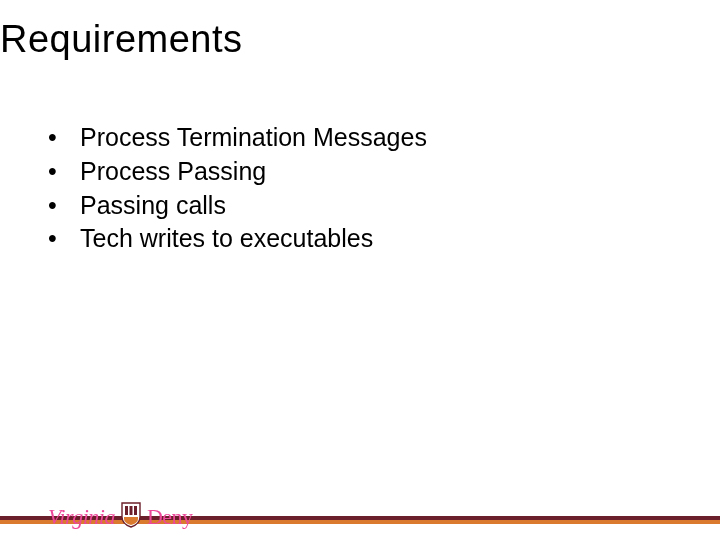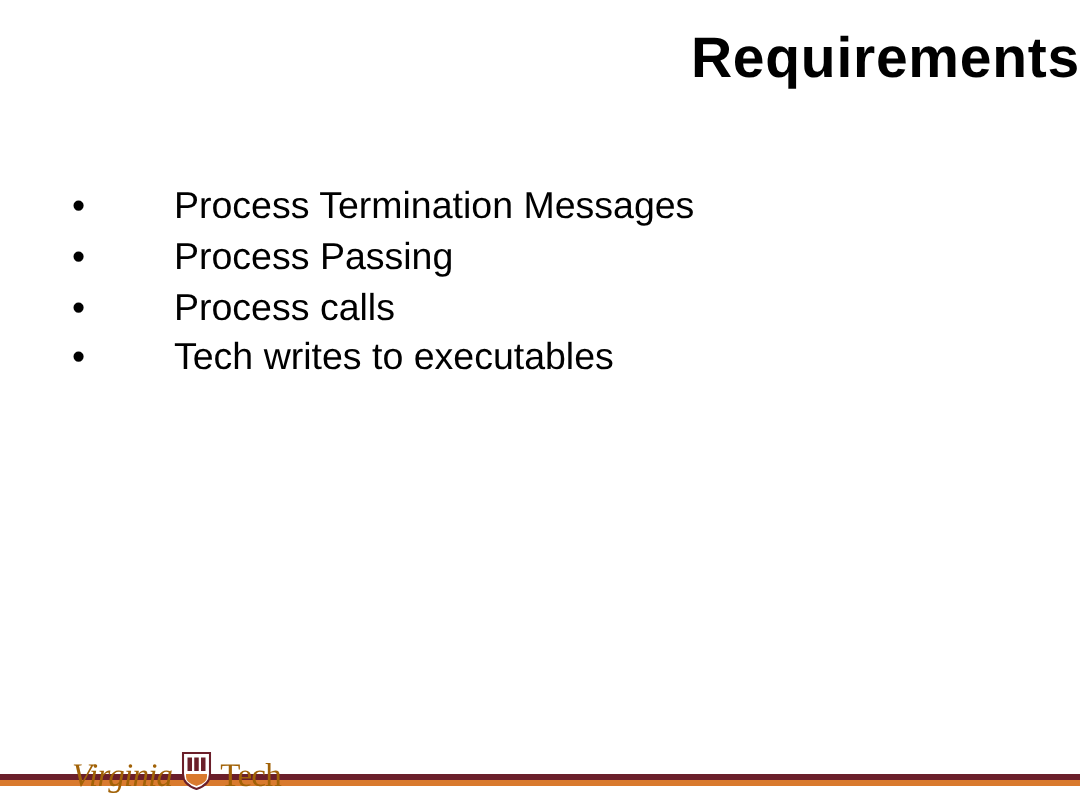"Requirements" .title { font-weight: 700 -> 400; text-align: right -> left }
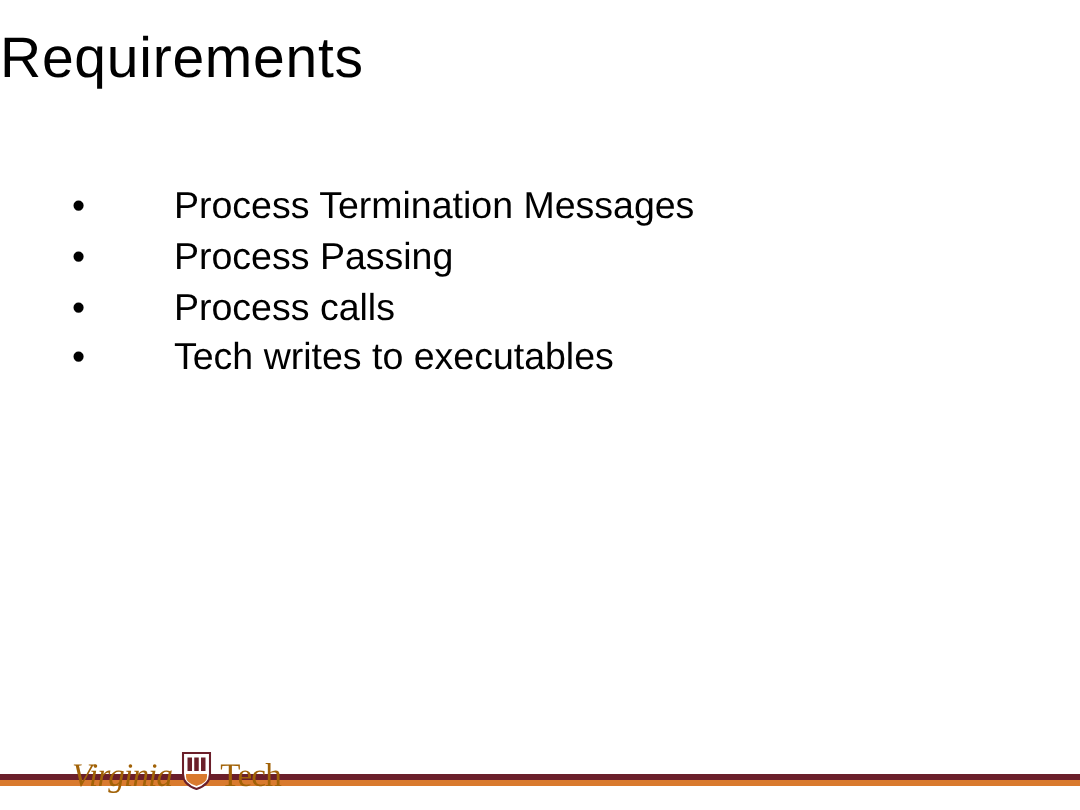"Process Termination Messages" .bullet-text { margin-left: 36px -> none }
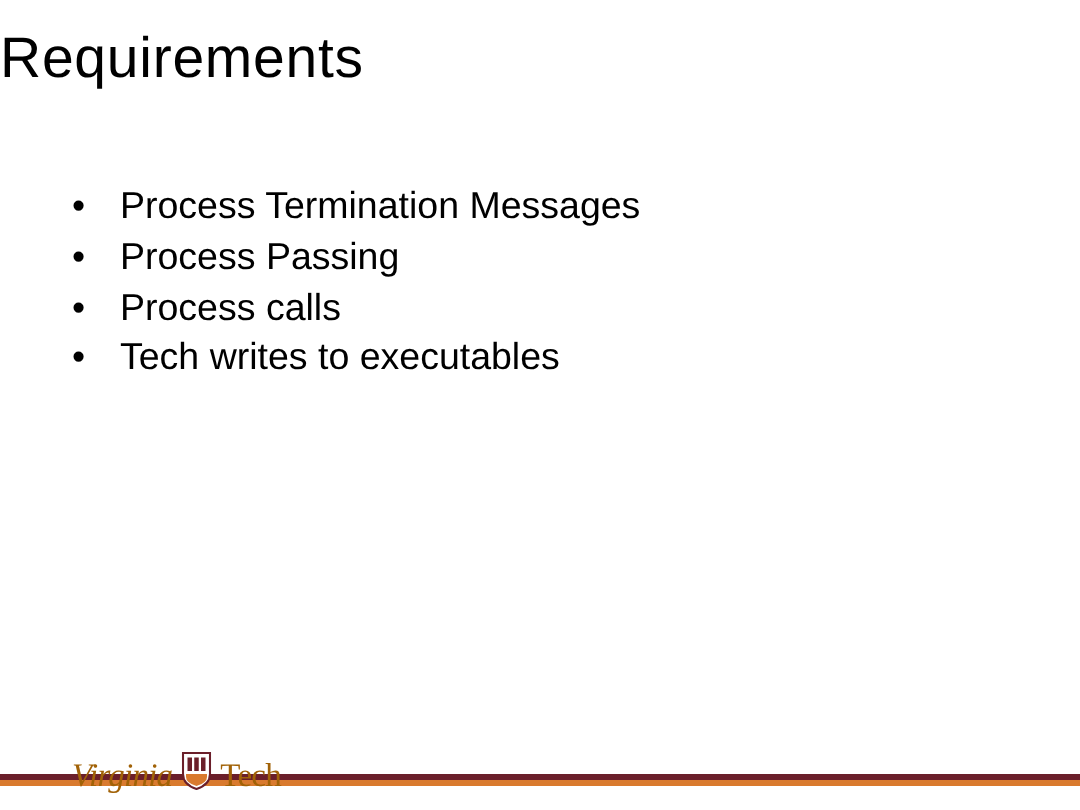"Process calls" span.bullet-text { text: Process -> Passing }
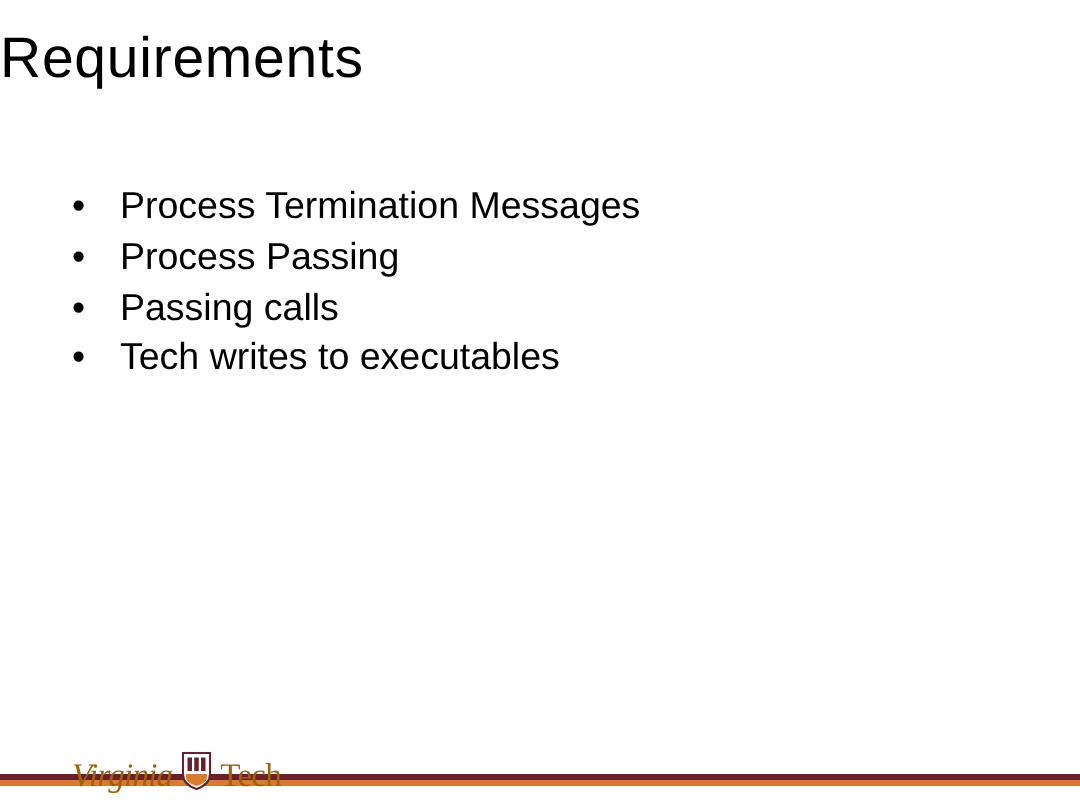"Virginia" .vt-text { color: #a16207 -> #ec4899 }
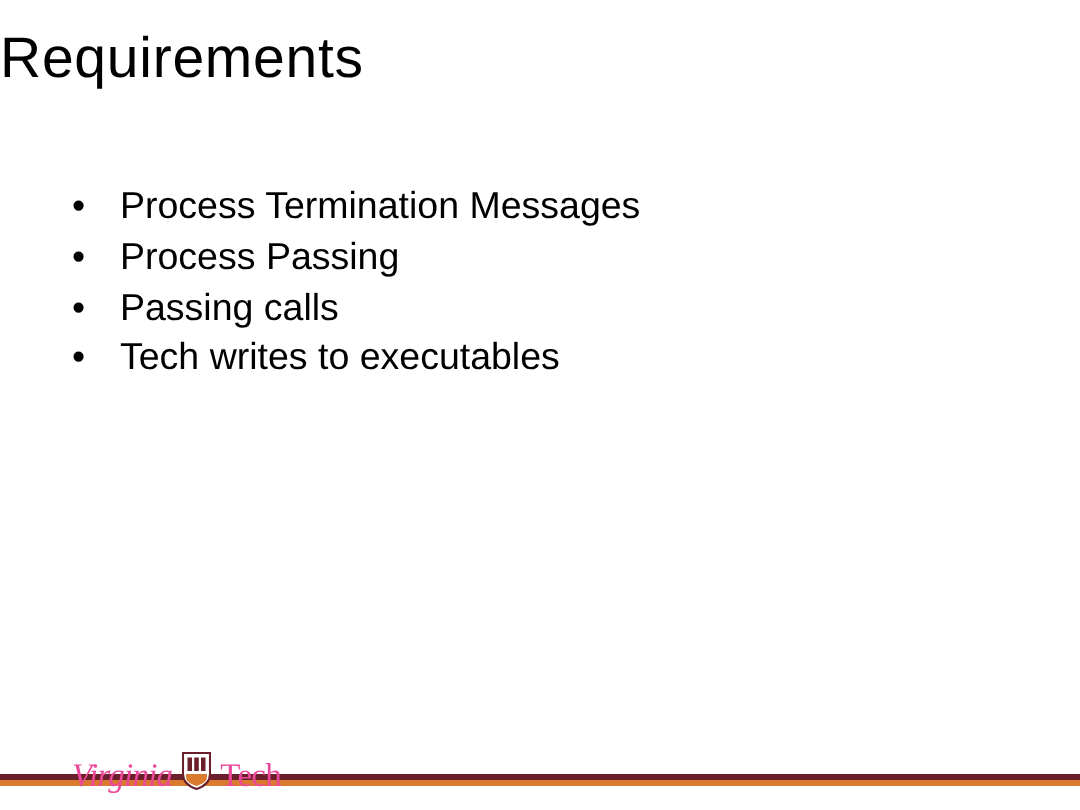"Tech" span.vt-text { text: Tech -> Deny }
